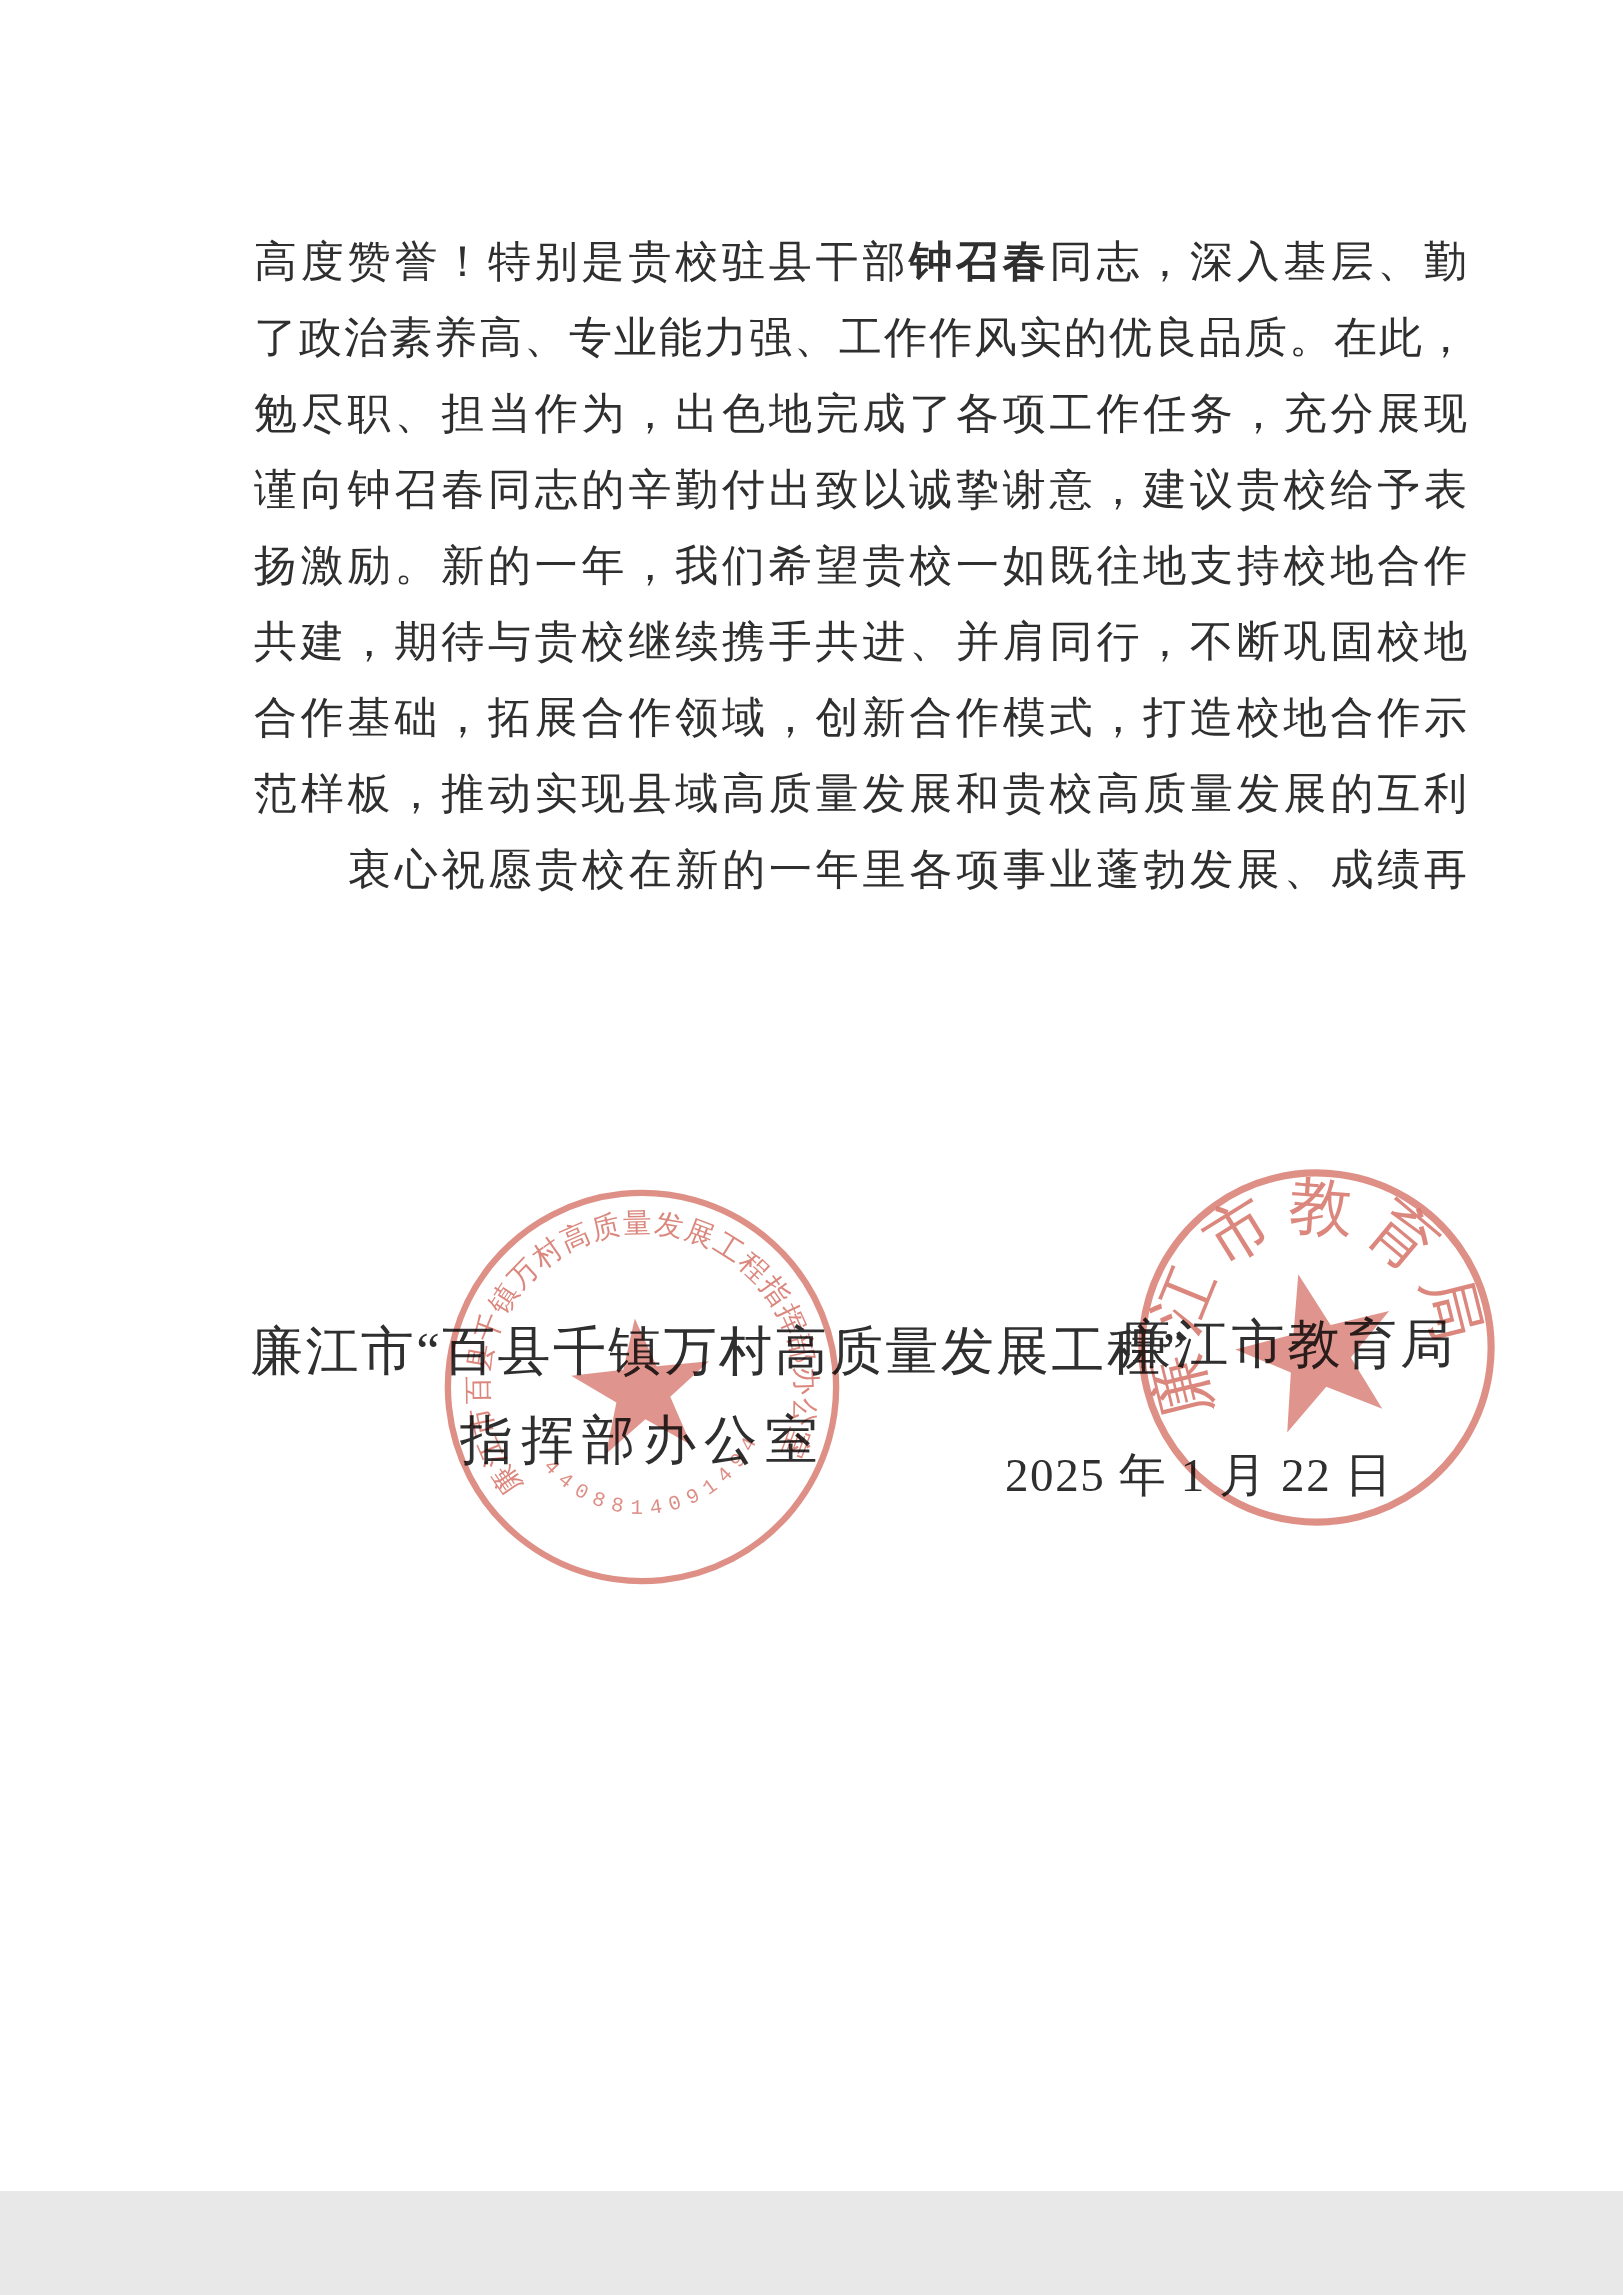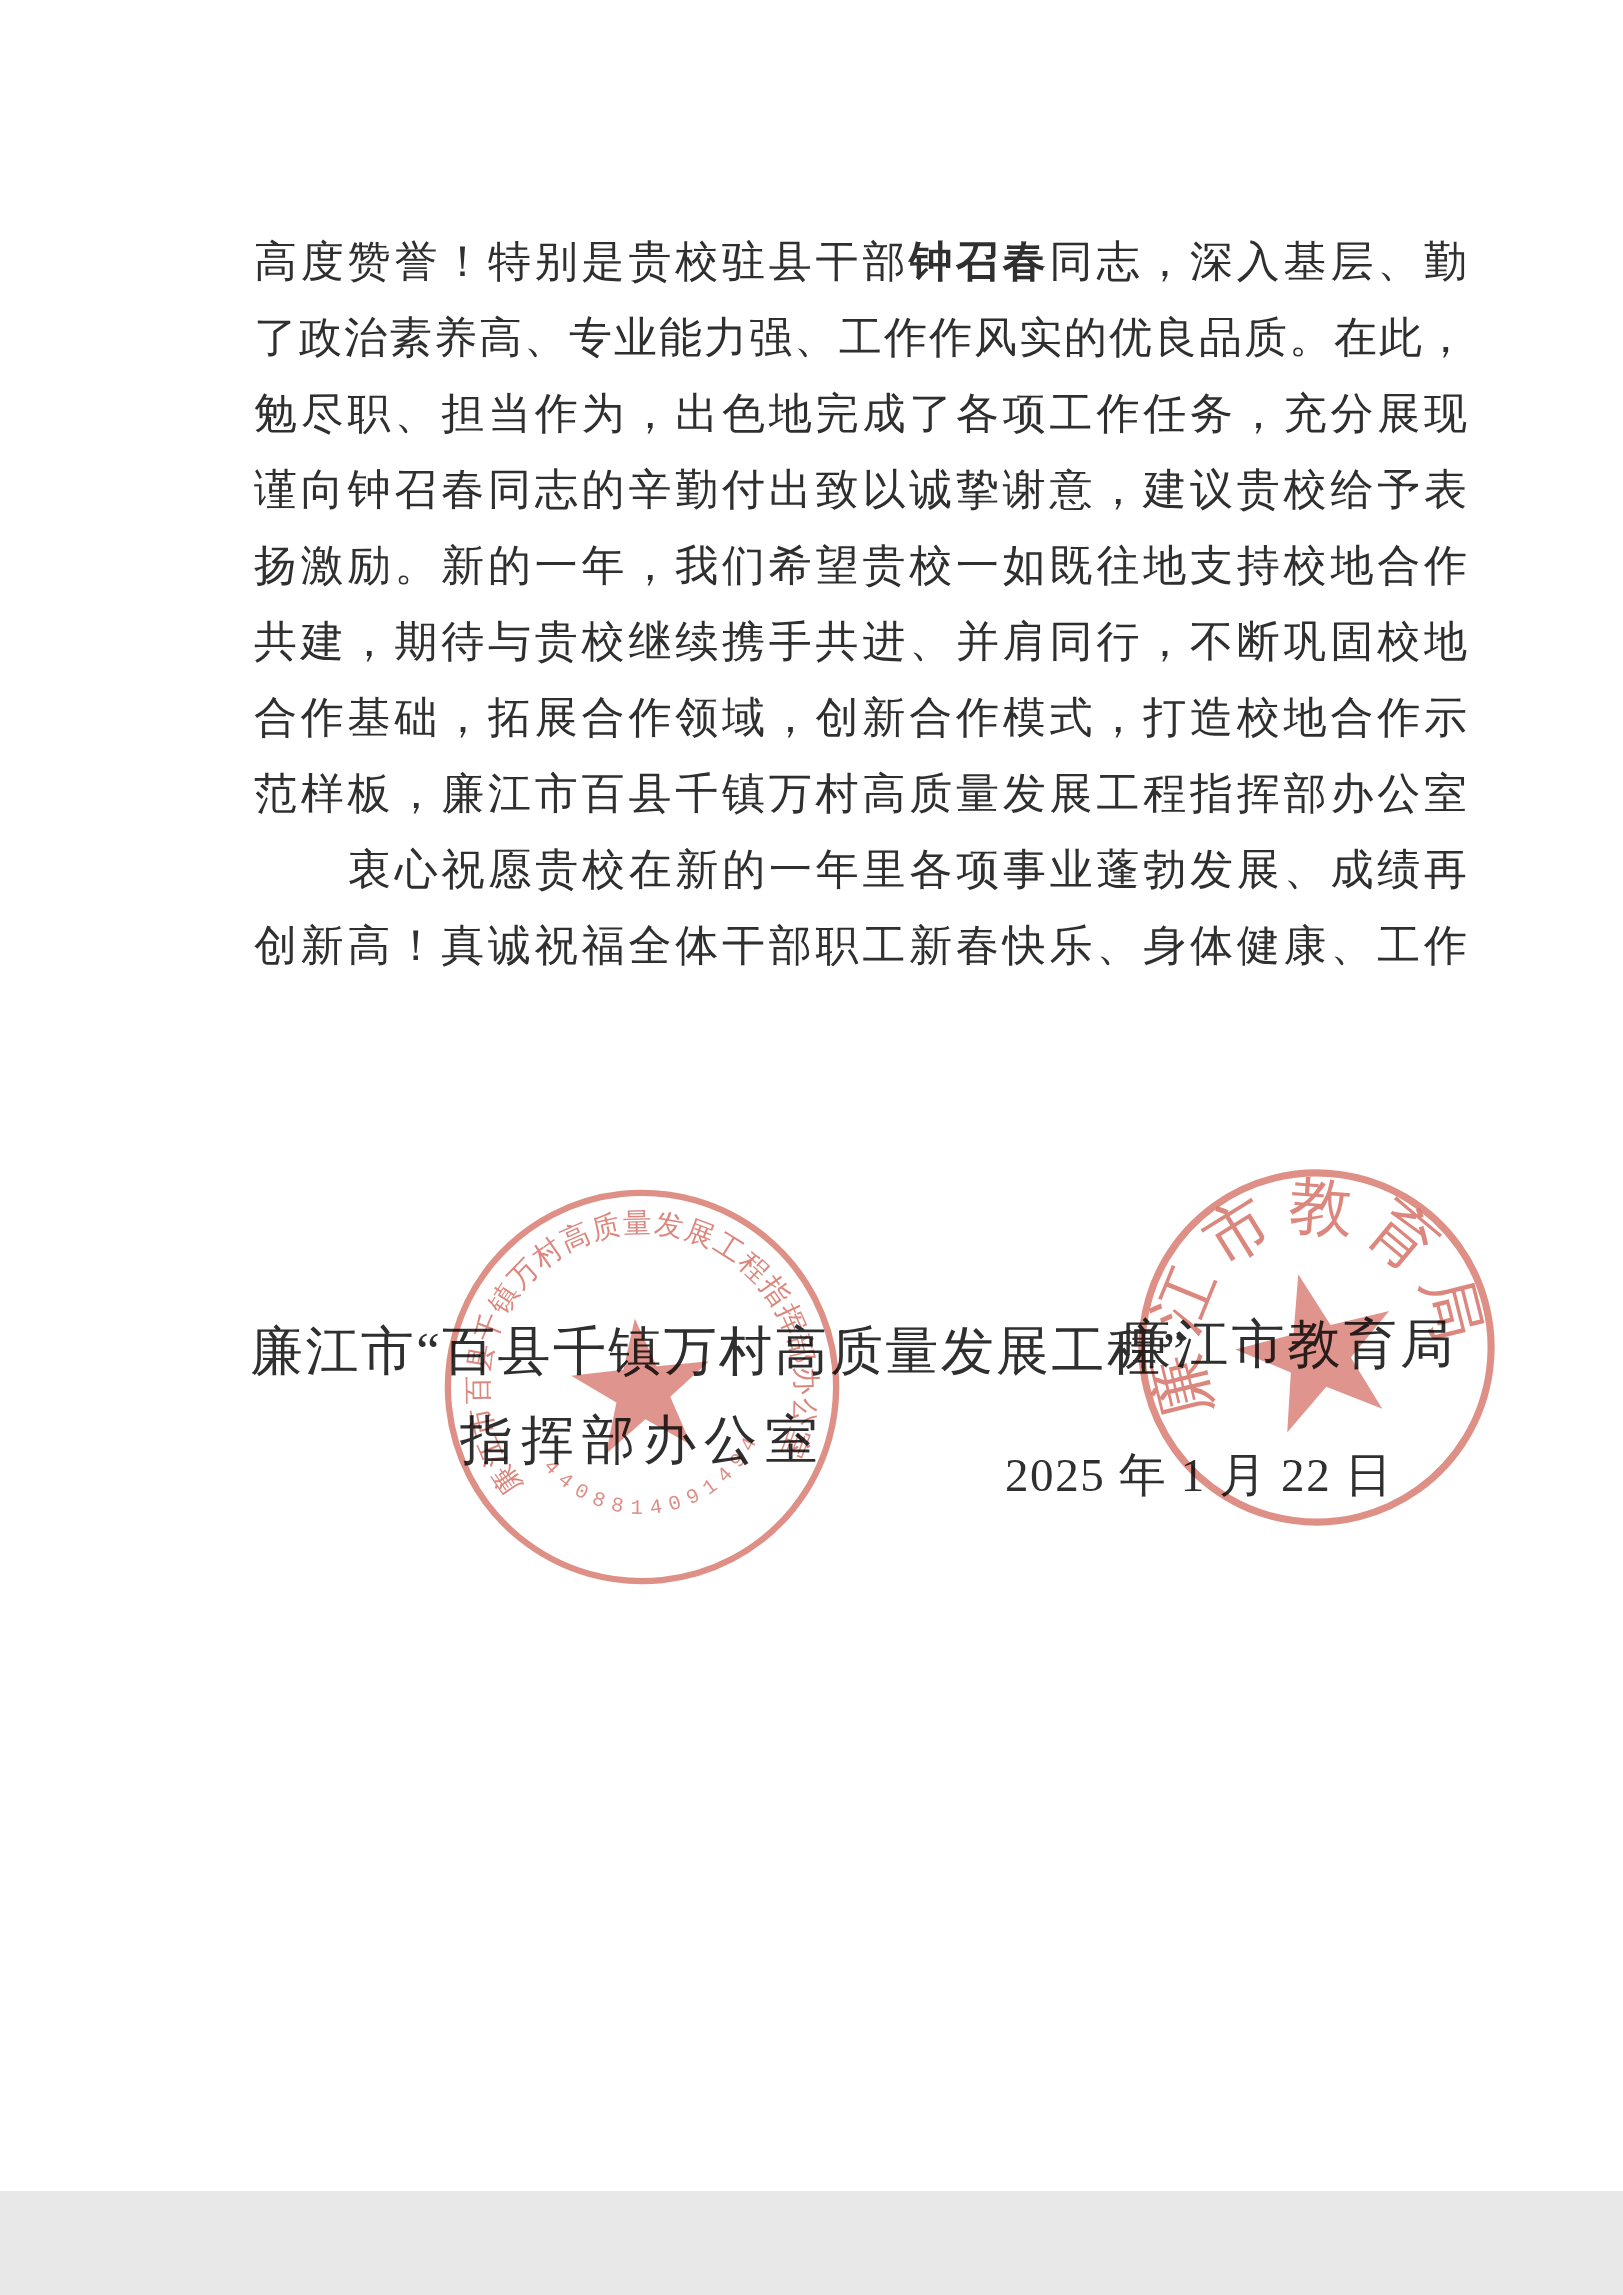"范样板，廉江市百县千镇万村高质量发展工程指挥部办公室" div.line { text: 廉江市百县千镇万村高质量发展工程指挥部办公室 -> 推动实现县域高质量发展和贵校高质量发展的互利 }
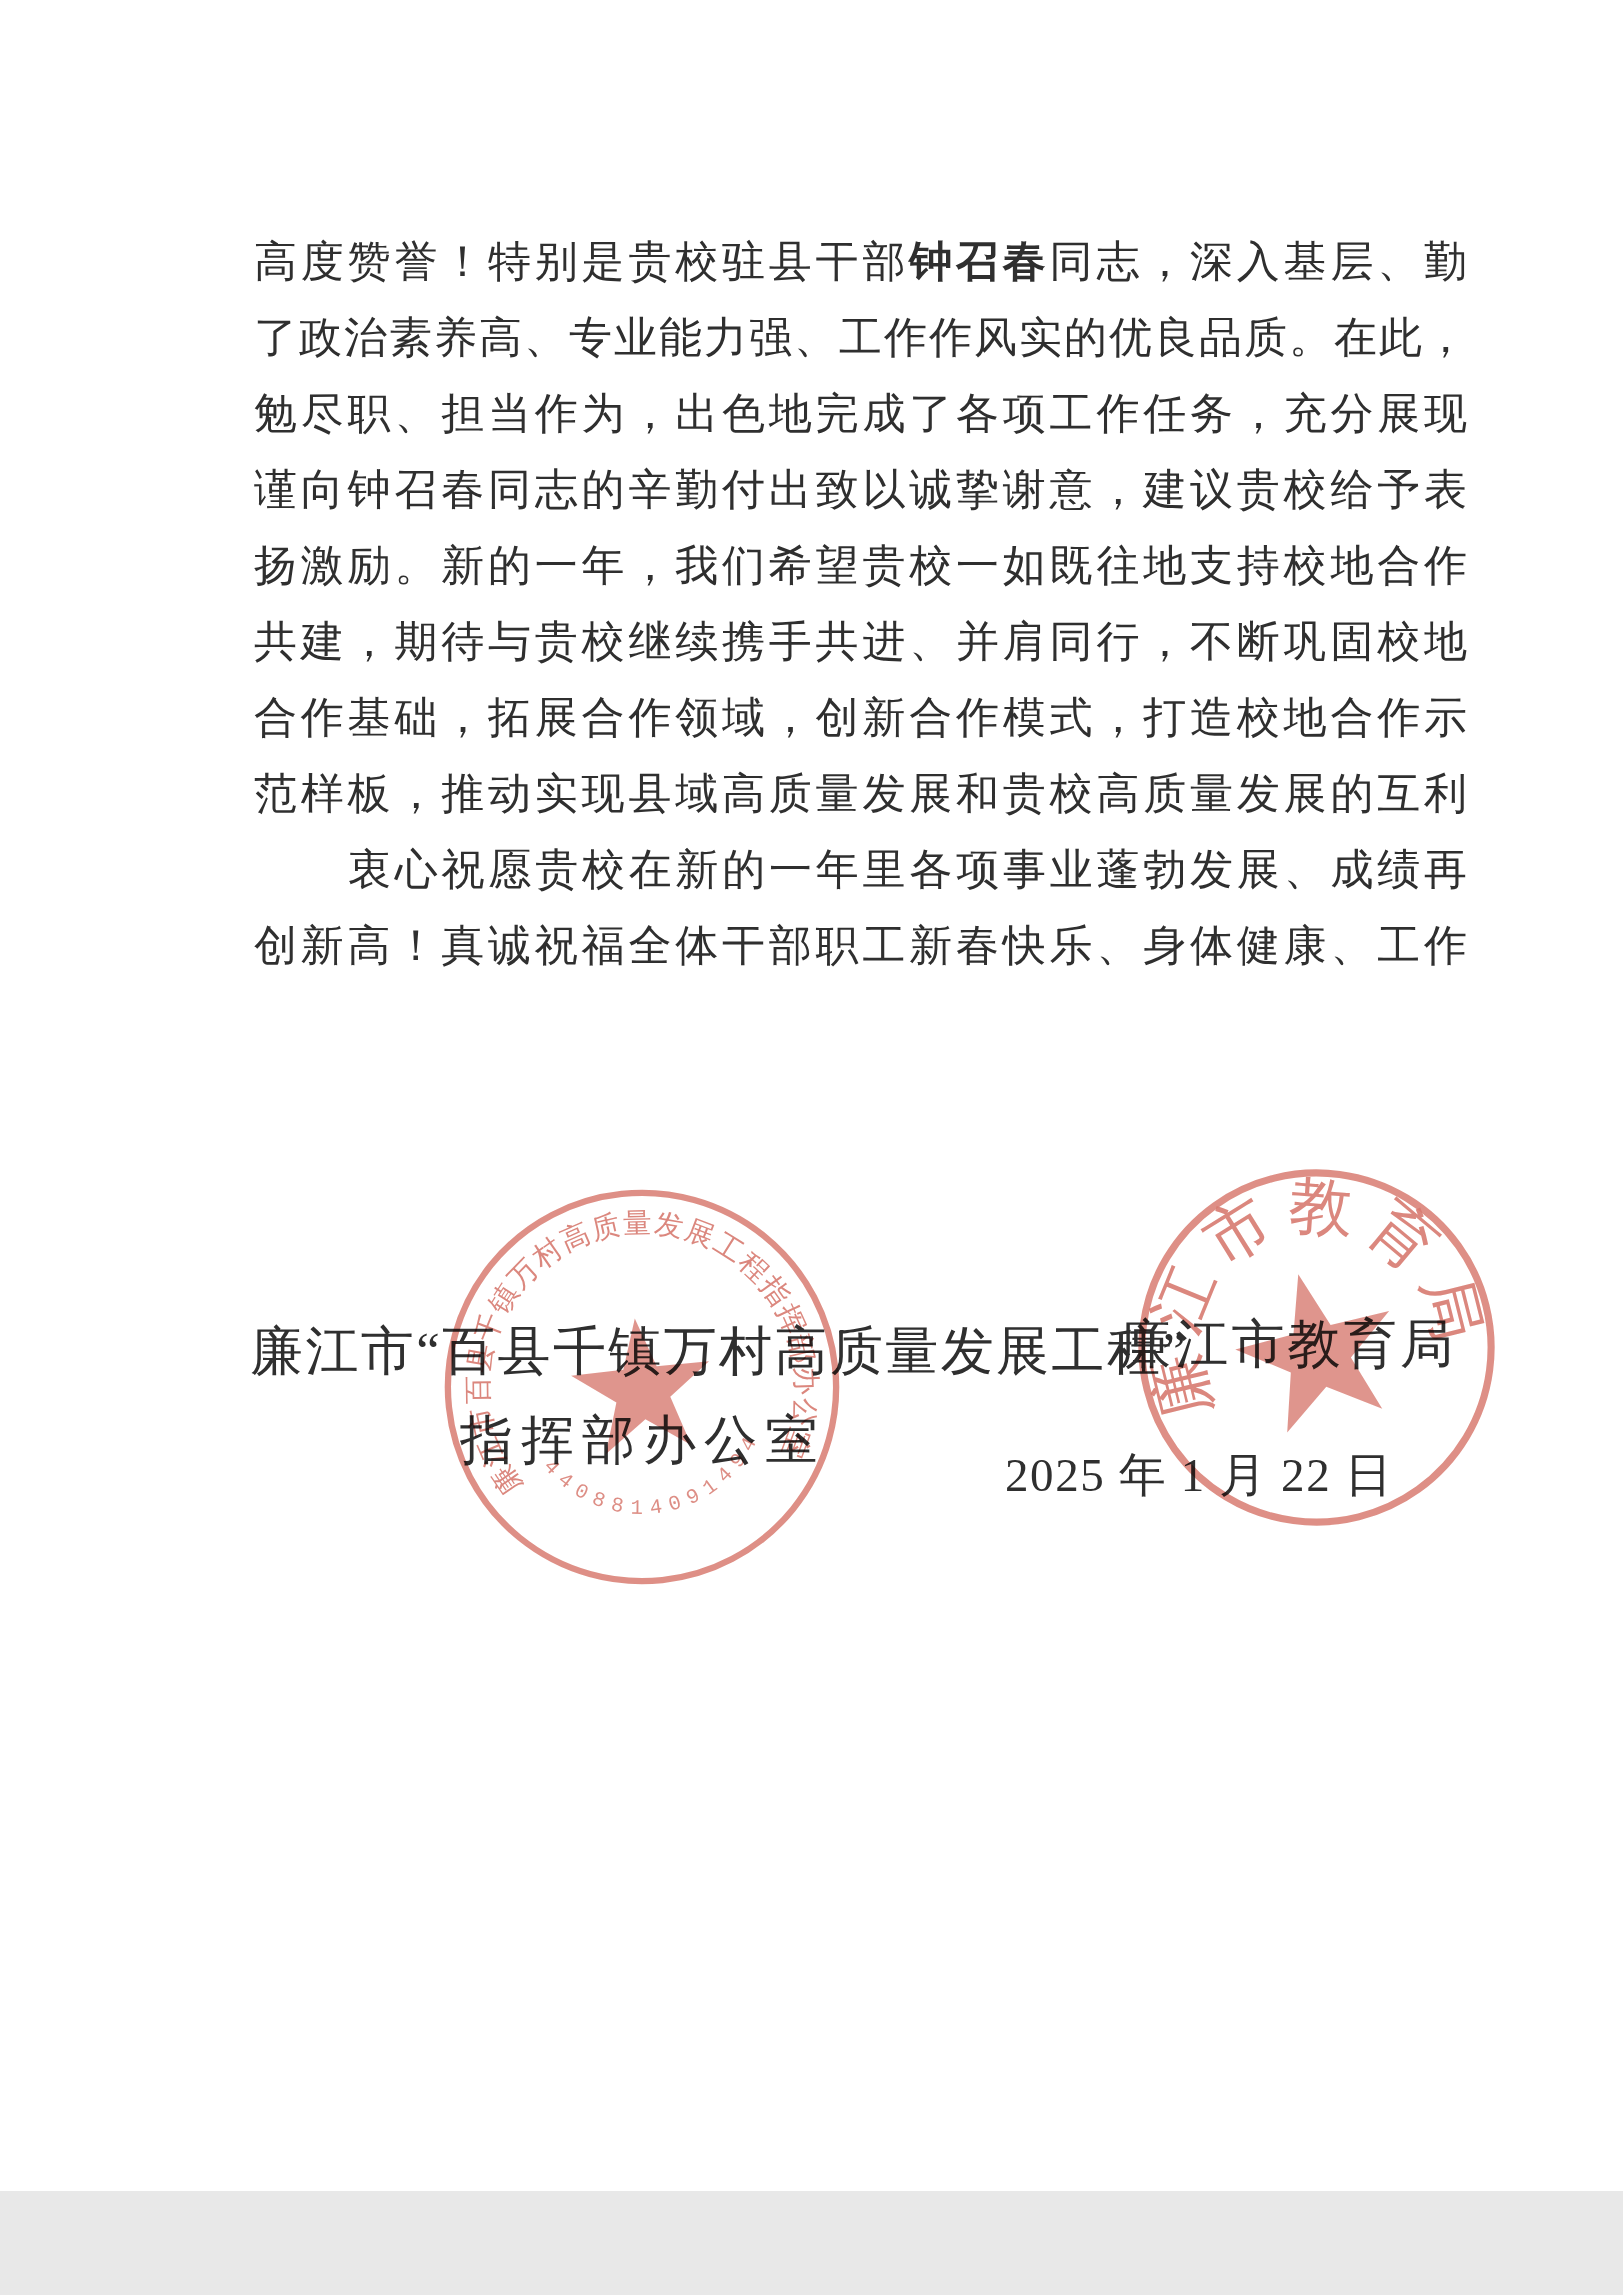"创新高！真诚祝福全体干部职工新春快乐、身体健康、工作" div.line { html: <div>创新高！真诚祝福全体干部职工新春快乐、身体健康、工作</div> -> none }
